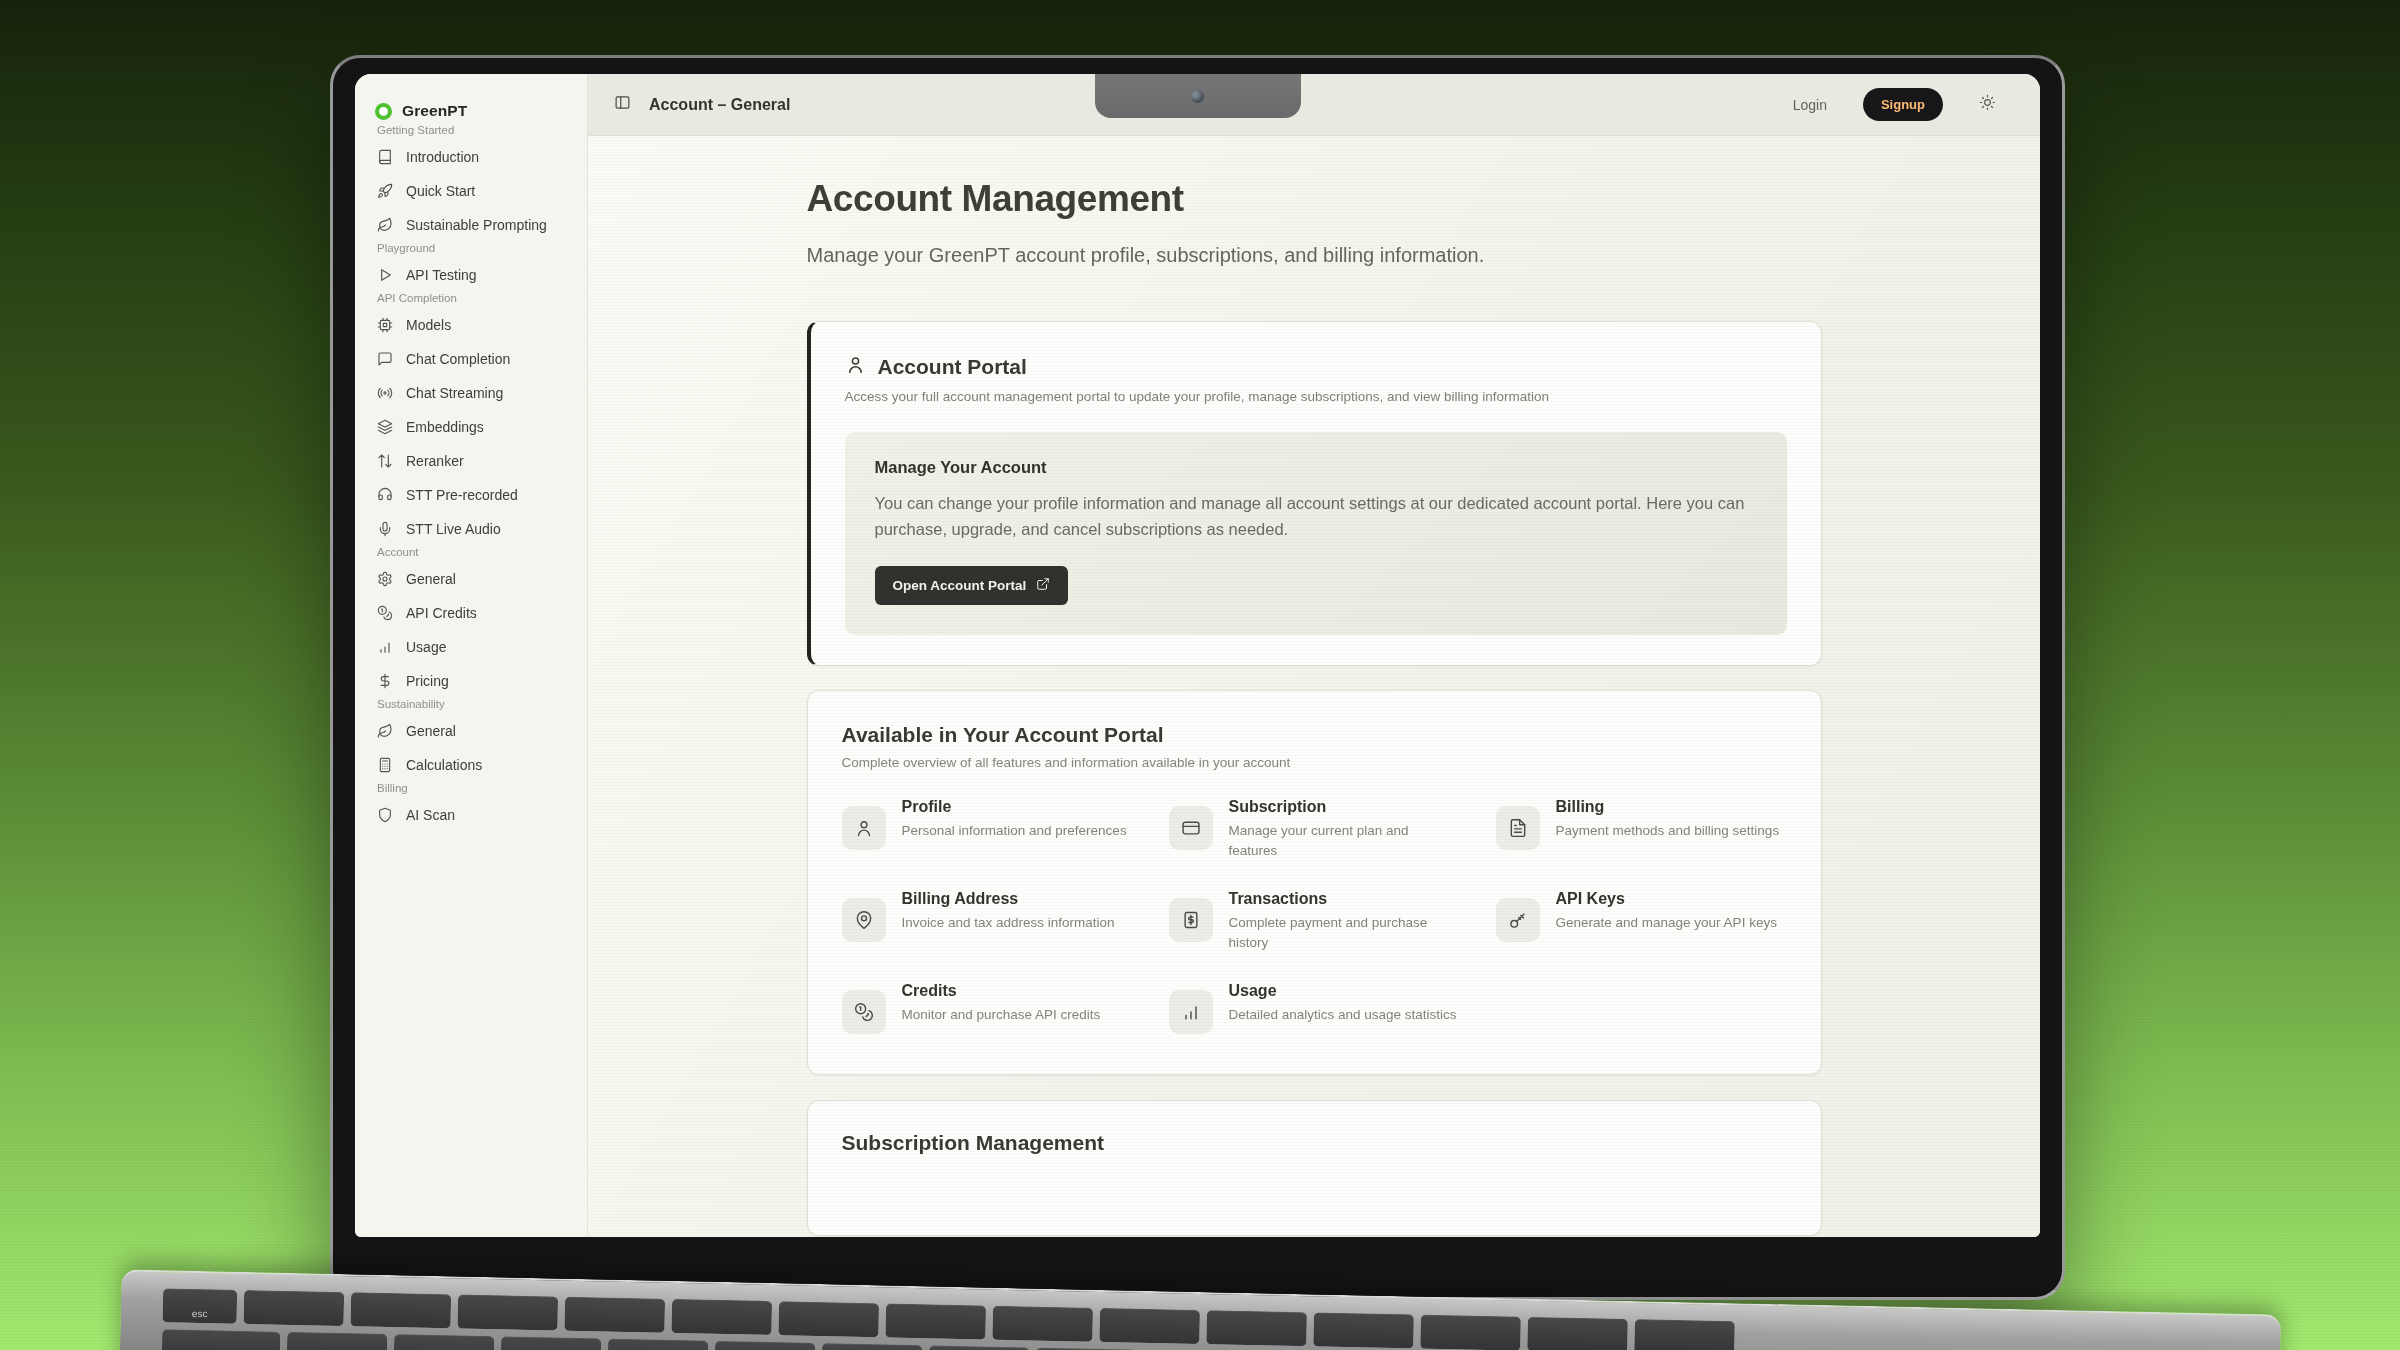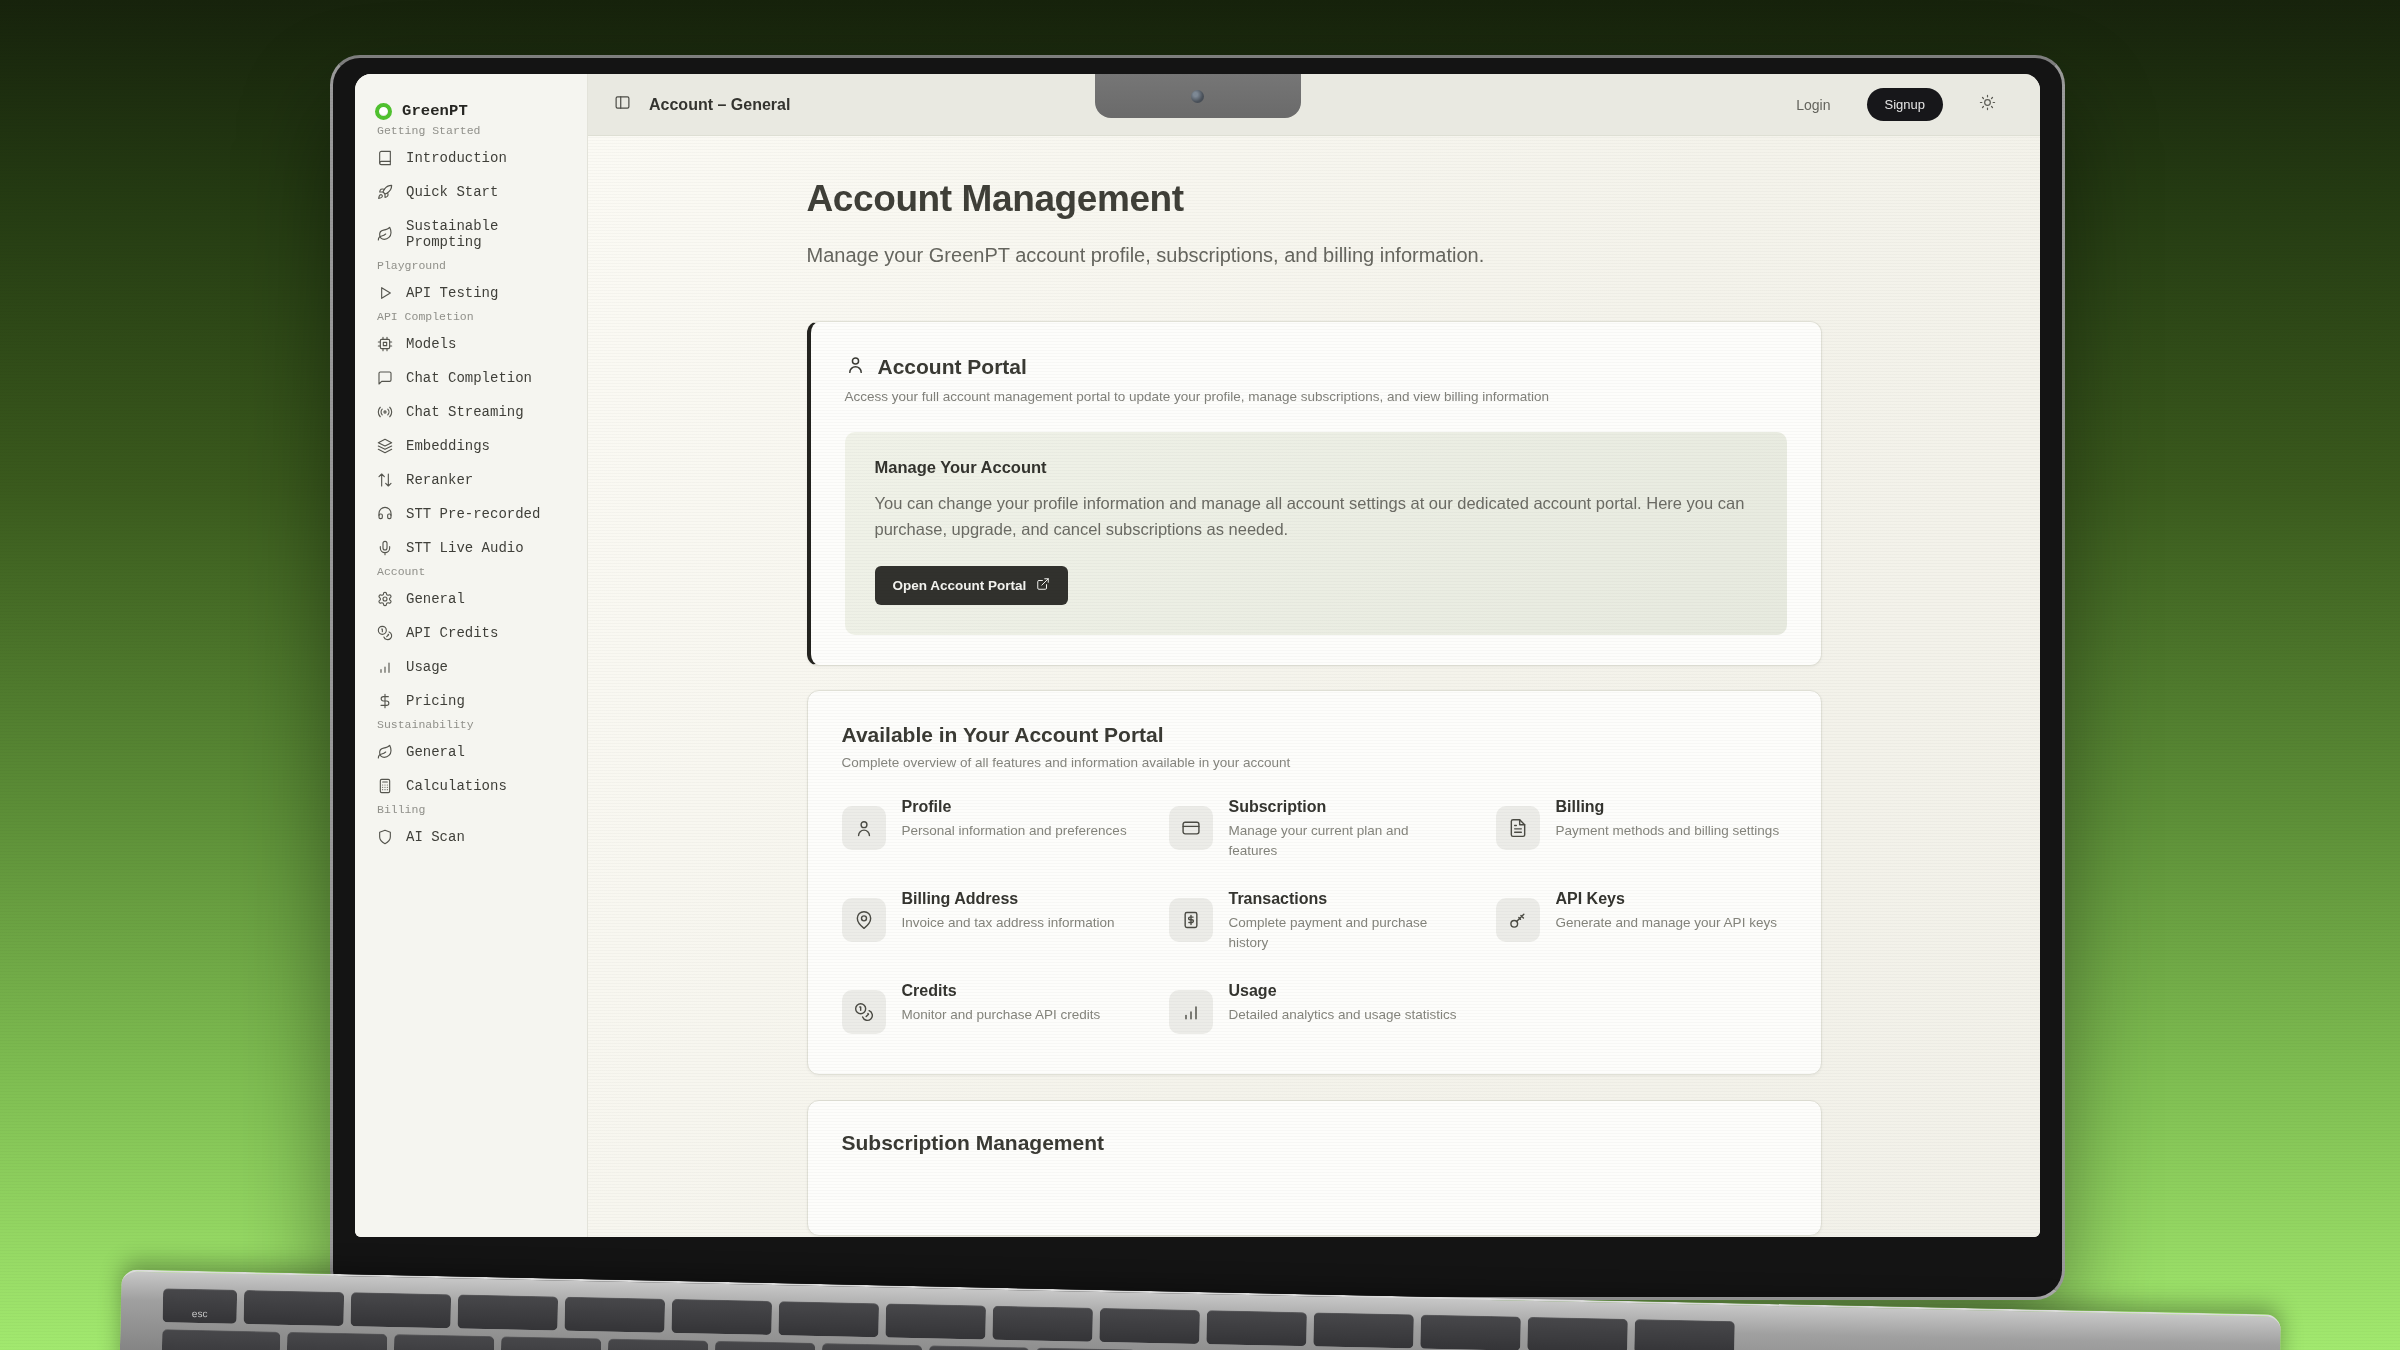"GreenPT" .sidebar { font-family: Liberation Mono, monospace -> none }
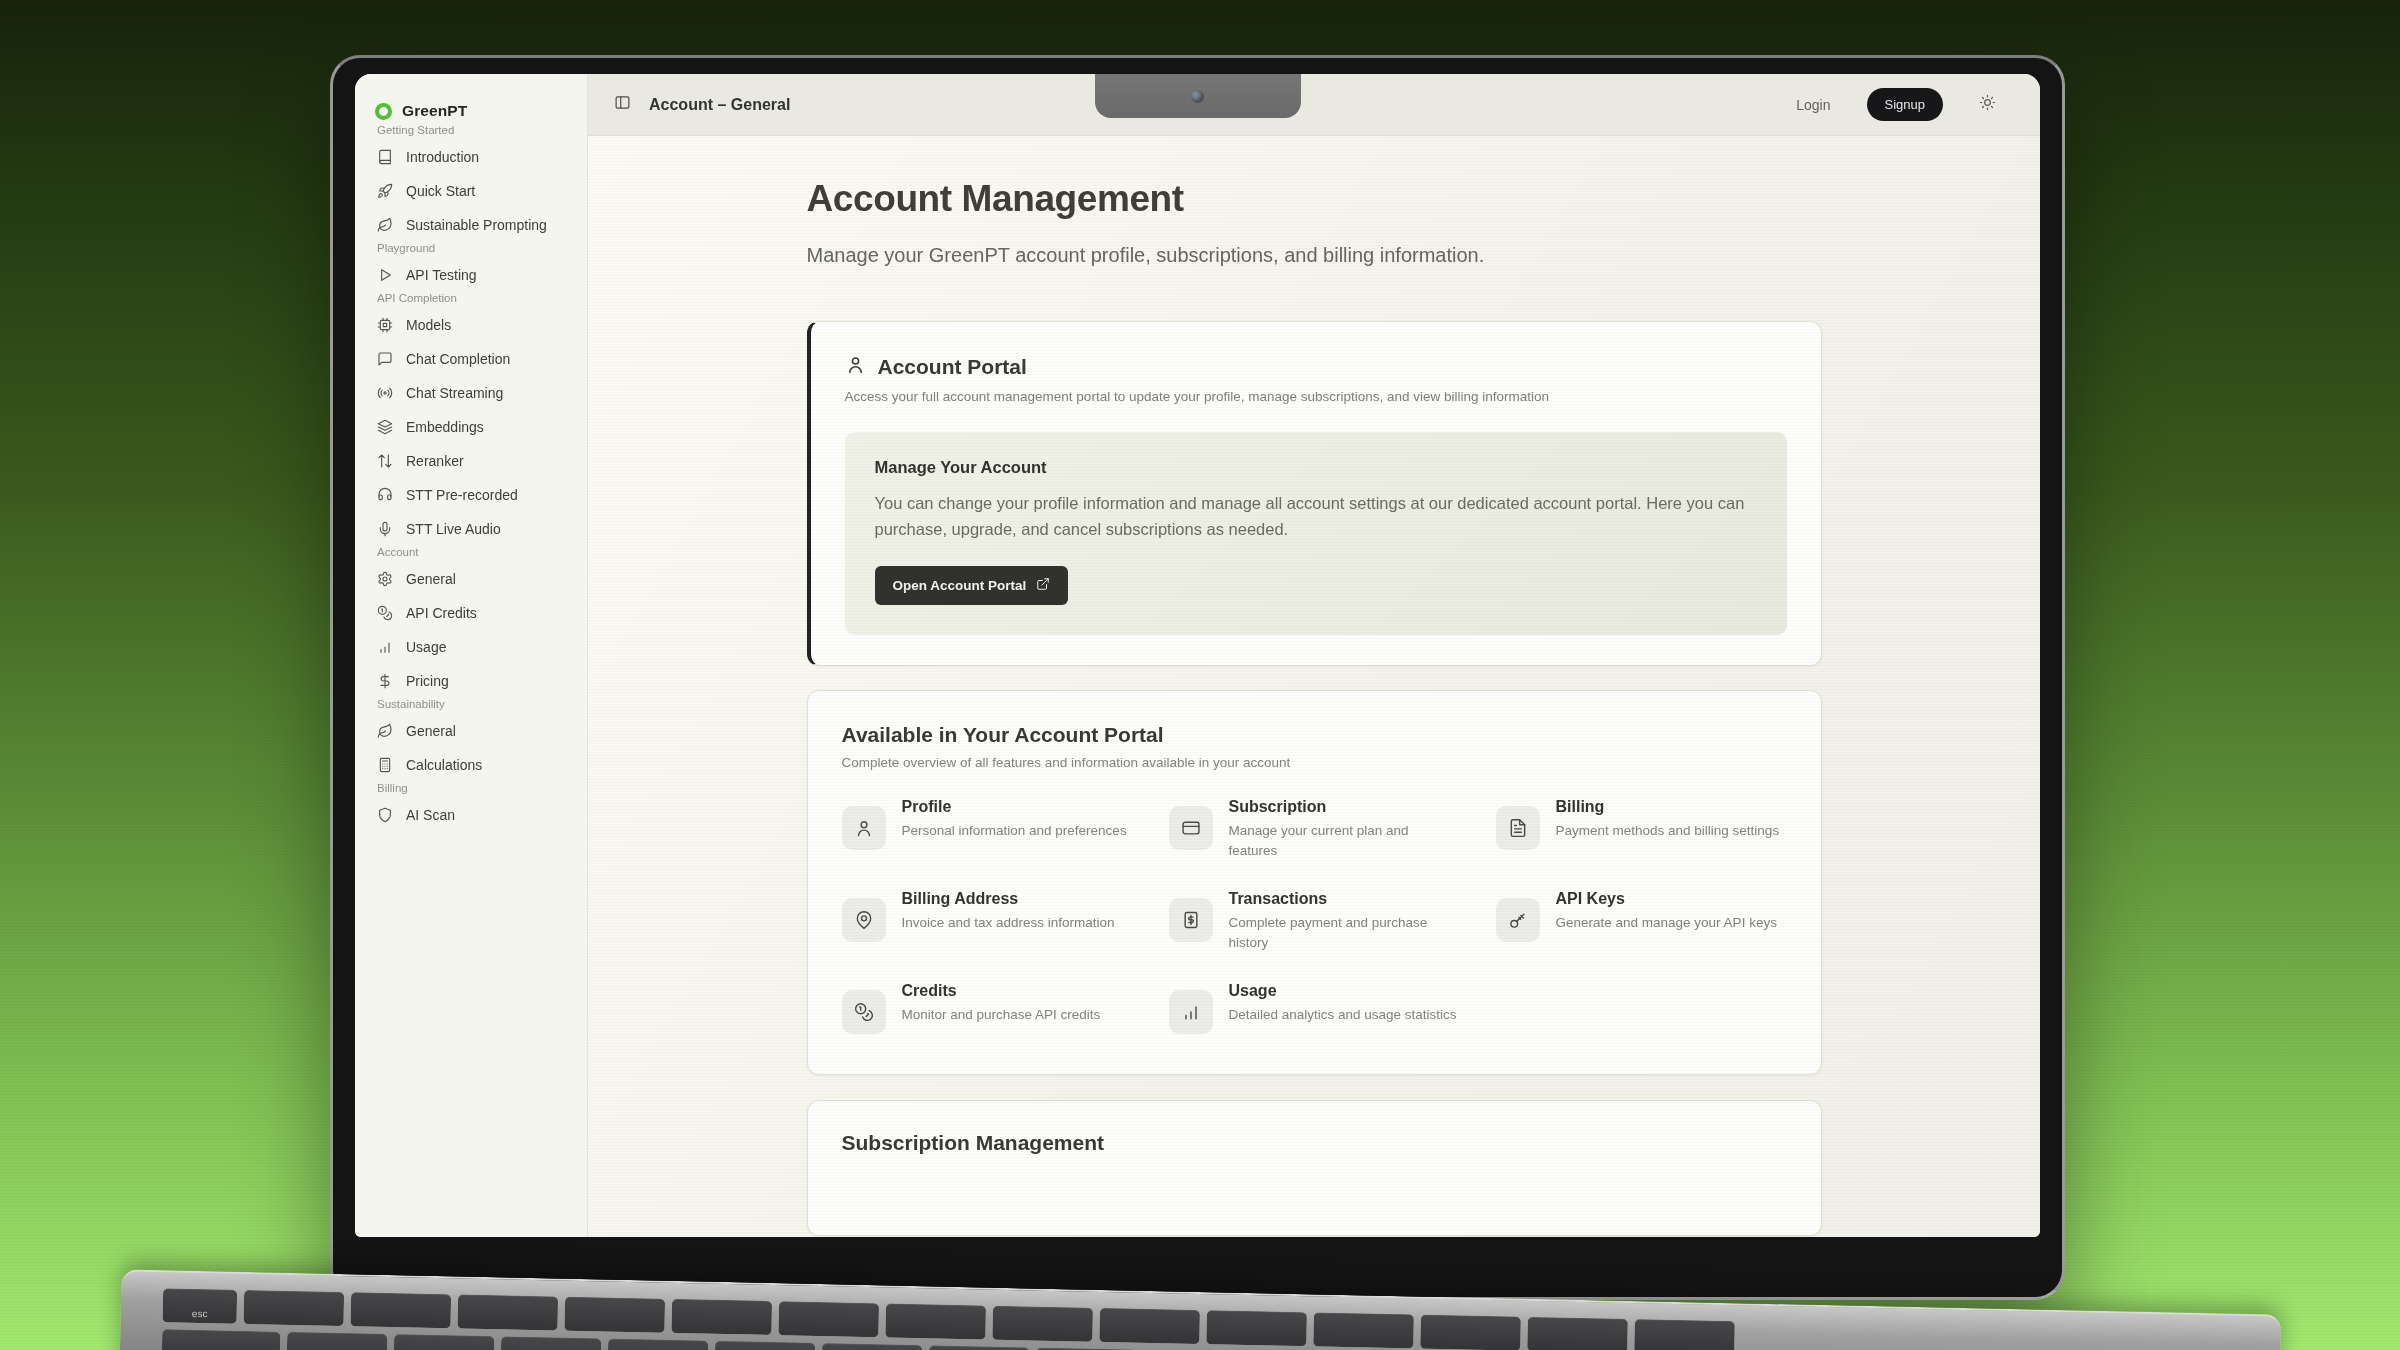"Signup" .signup-btn { color: #e5e5e5 -> #fdba74; font-weight: 400 -> 700 }
